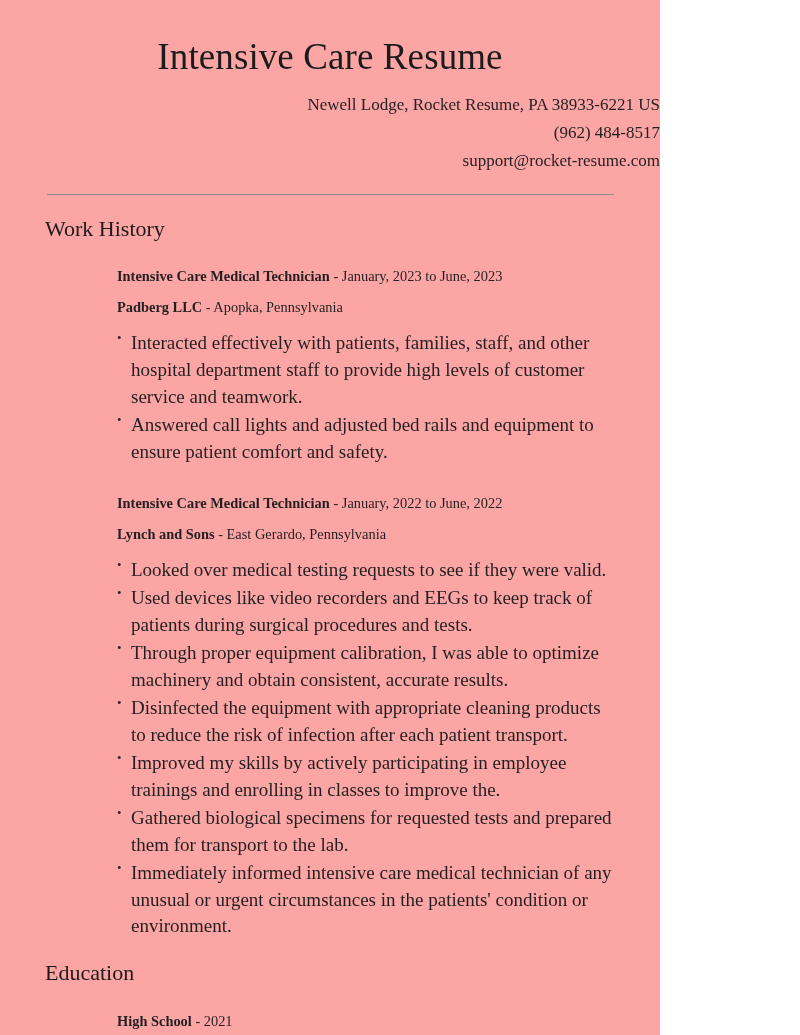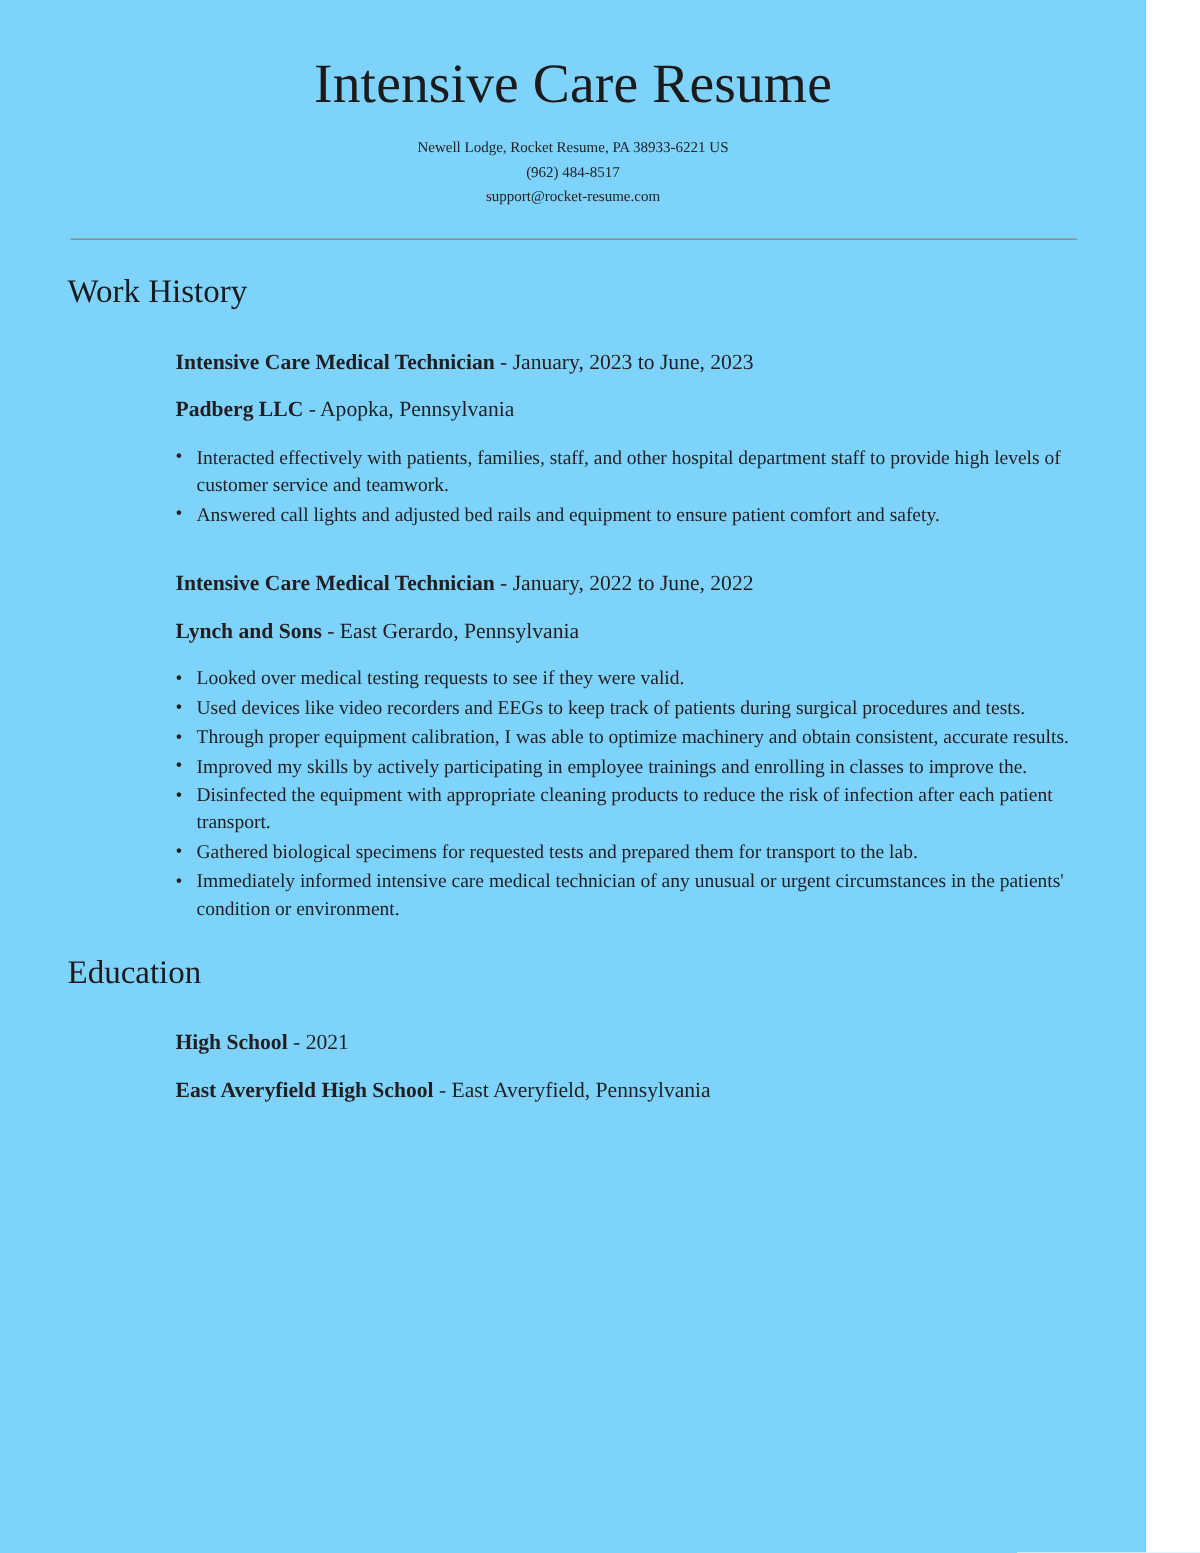"Intensive Care Resume" .page { background: #7dd3fc -> #fca5a5; width: 764px -> 660px }
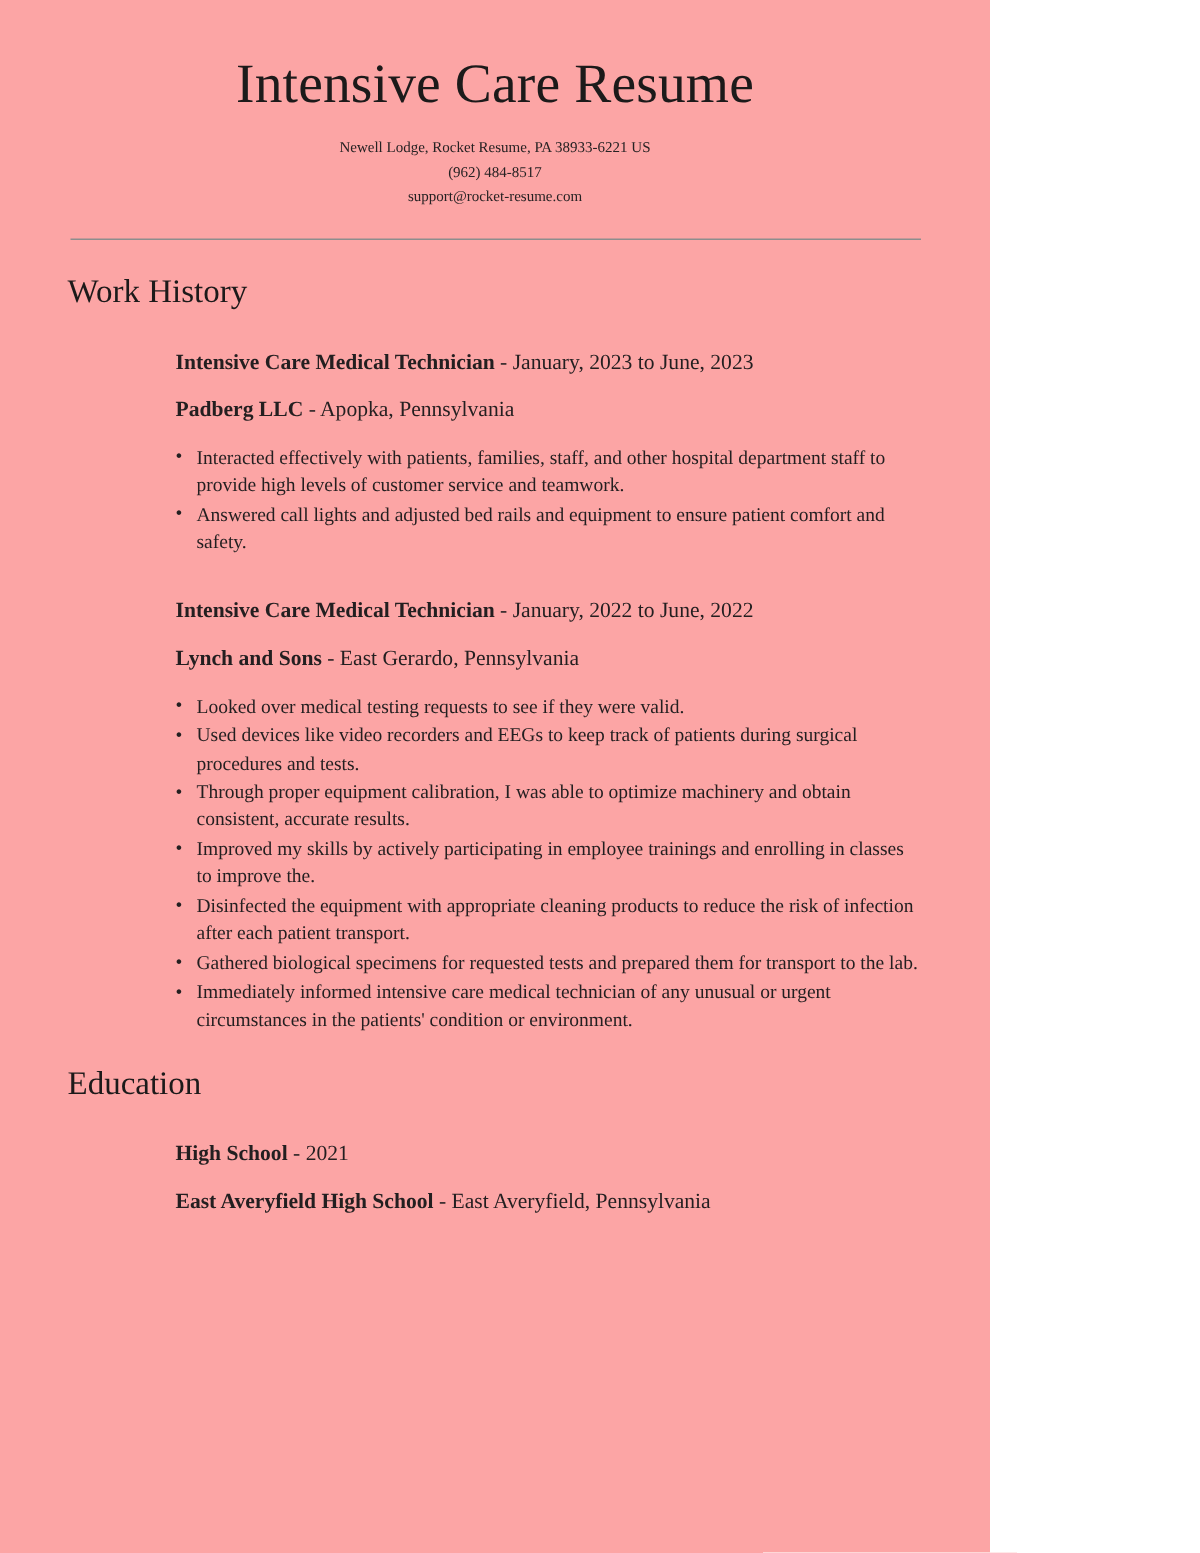"Newell Lodge, Rocket Resume, PA" .contact-line { font-size: 10px -> 17px; text-align: none -> right }
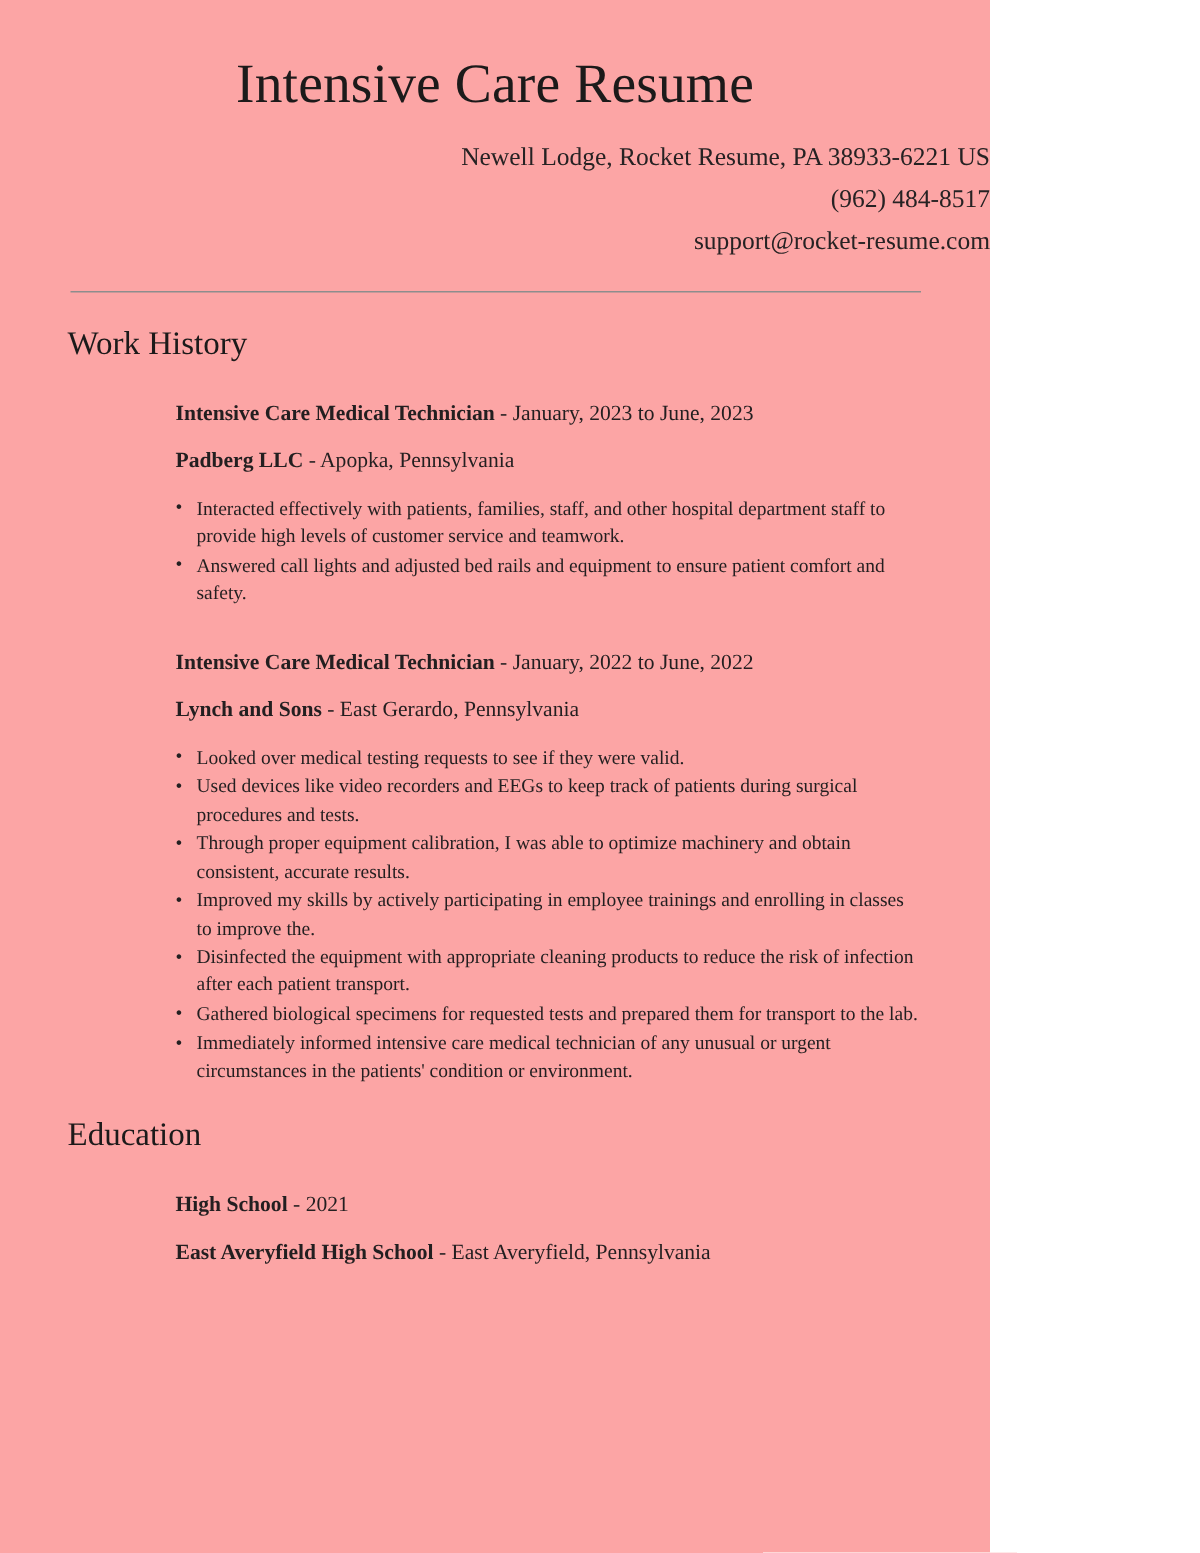"Interacted effectively with patients," .bullets li { font-size: 13px -> 19px }
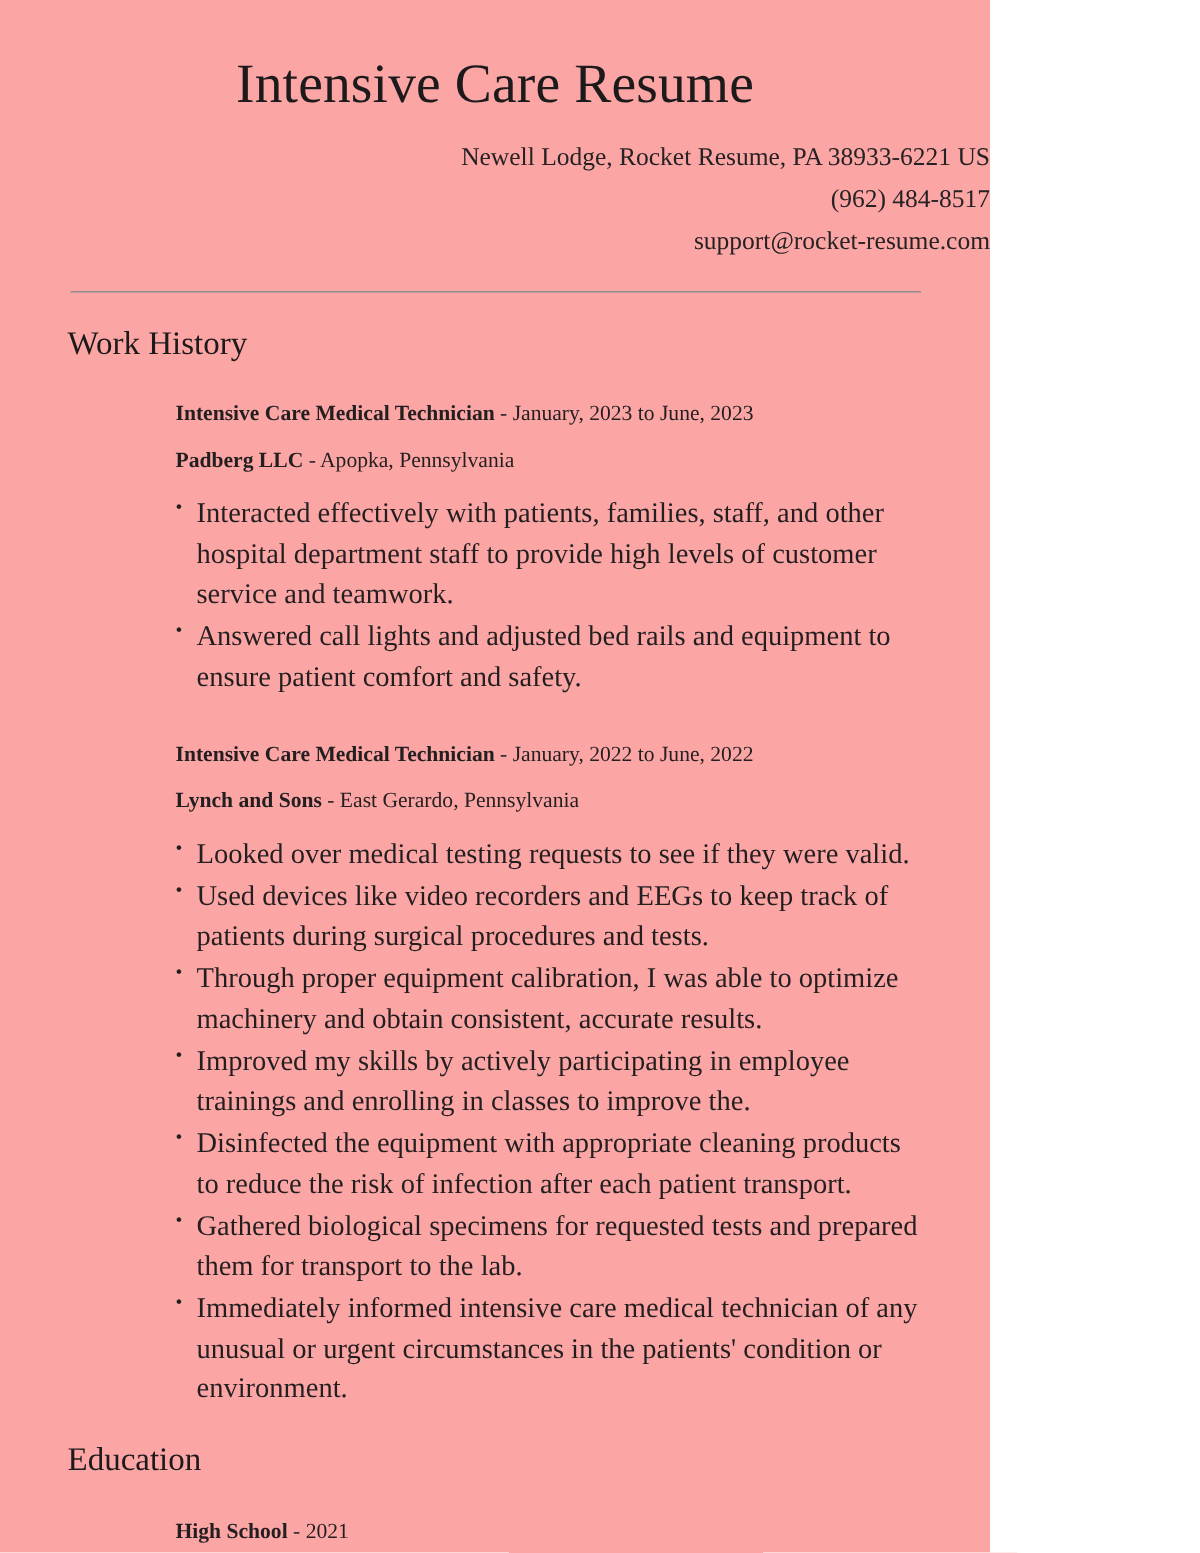"Improved my skills by actively" li { order: before "Disinfected the equipment with" -> after "Disinfected the equipment with" }
